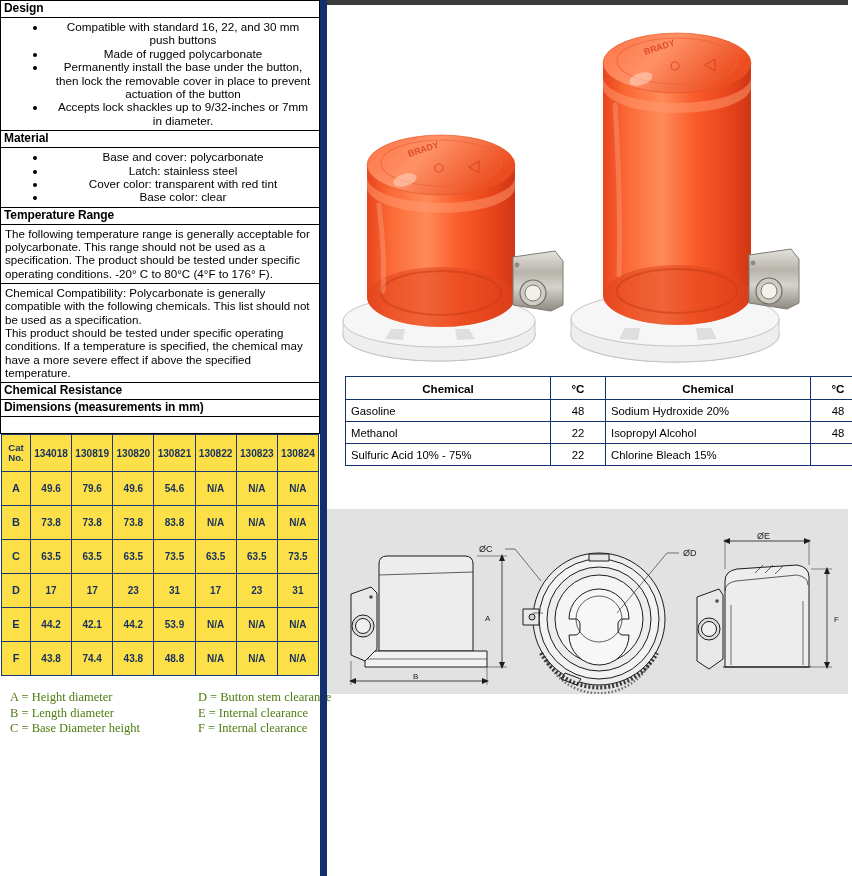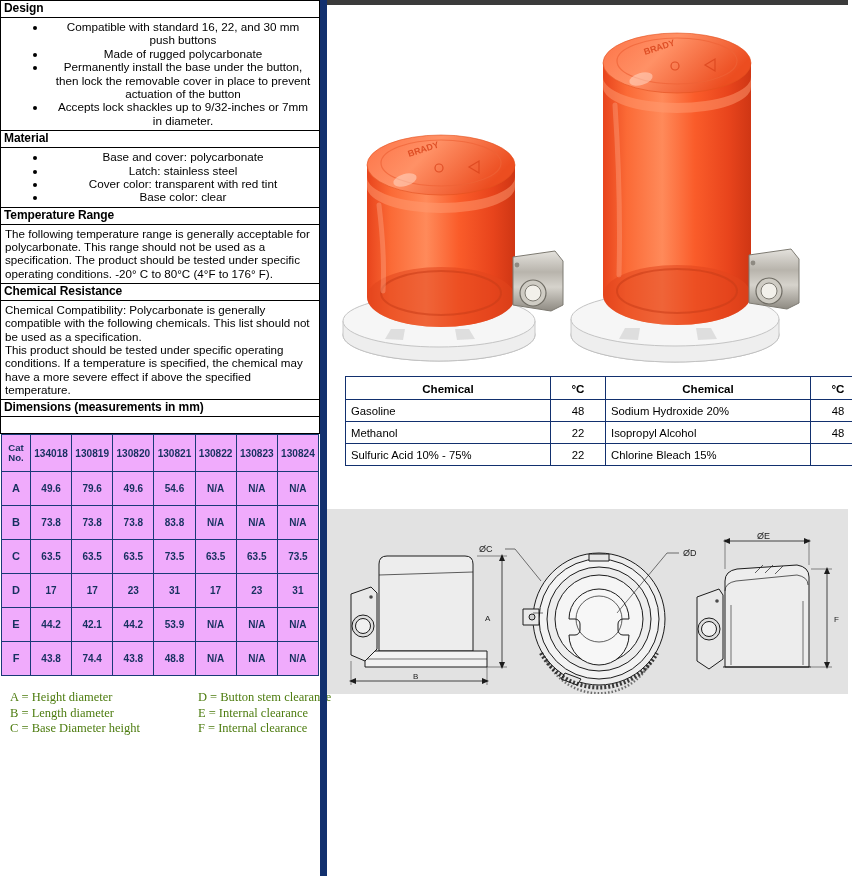"Chemical Resistance" tr { order: before "Chemical Compatibility: Polycarbonate is" -> after "Chemical Compatibility: Polycarbonate is" }
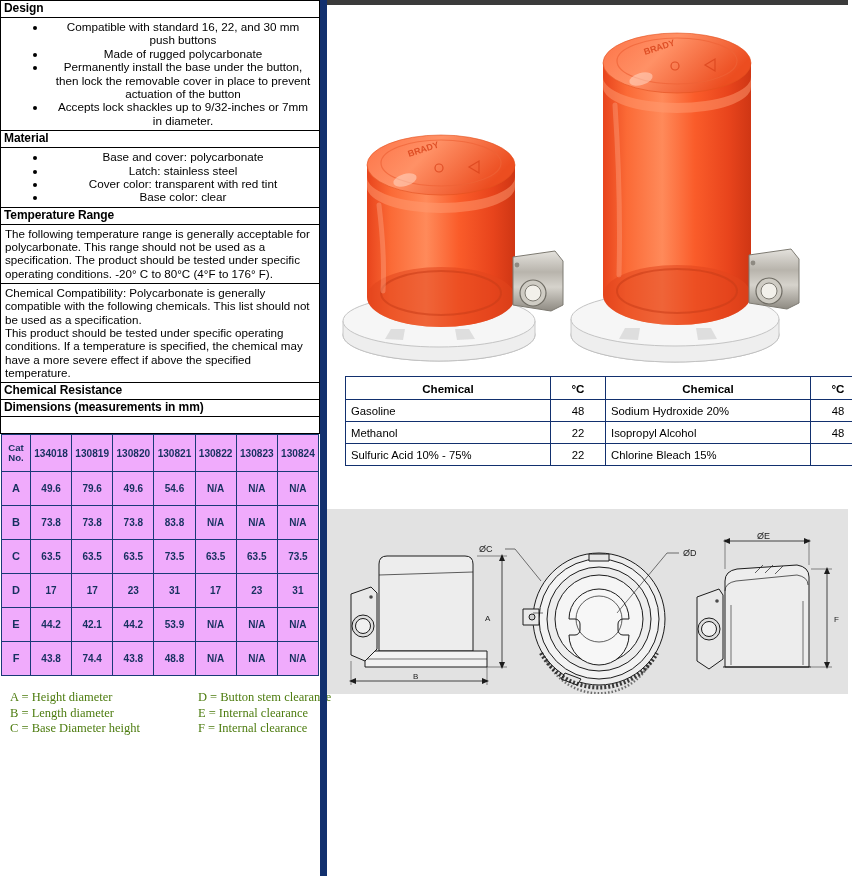"Cat No." table.dims th, table.dims td { background: #f0abfc -> #fde047 }
